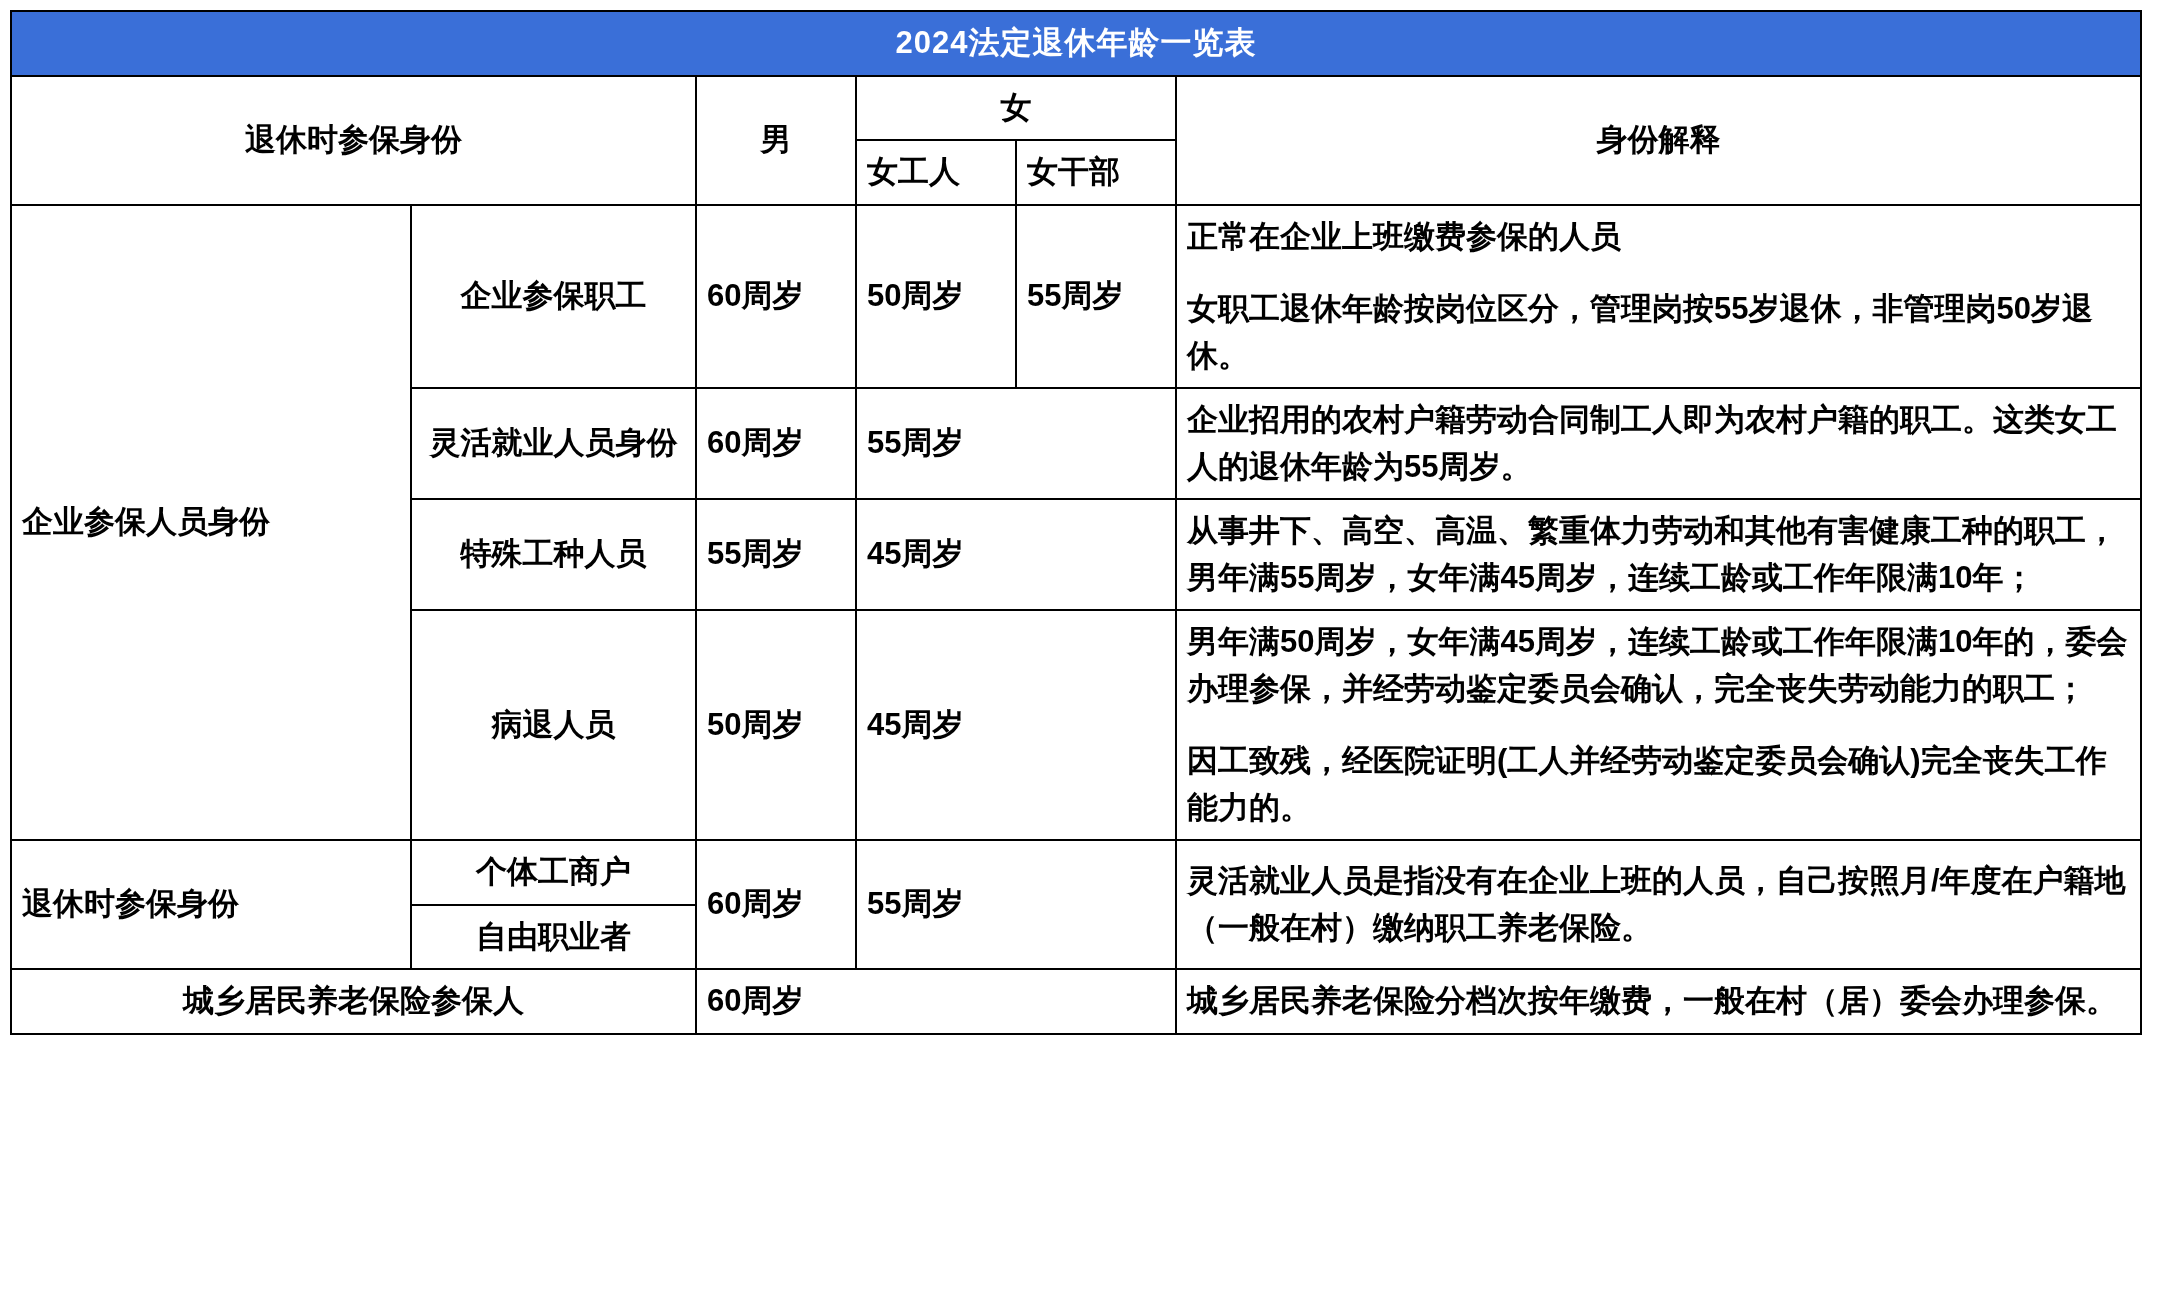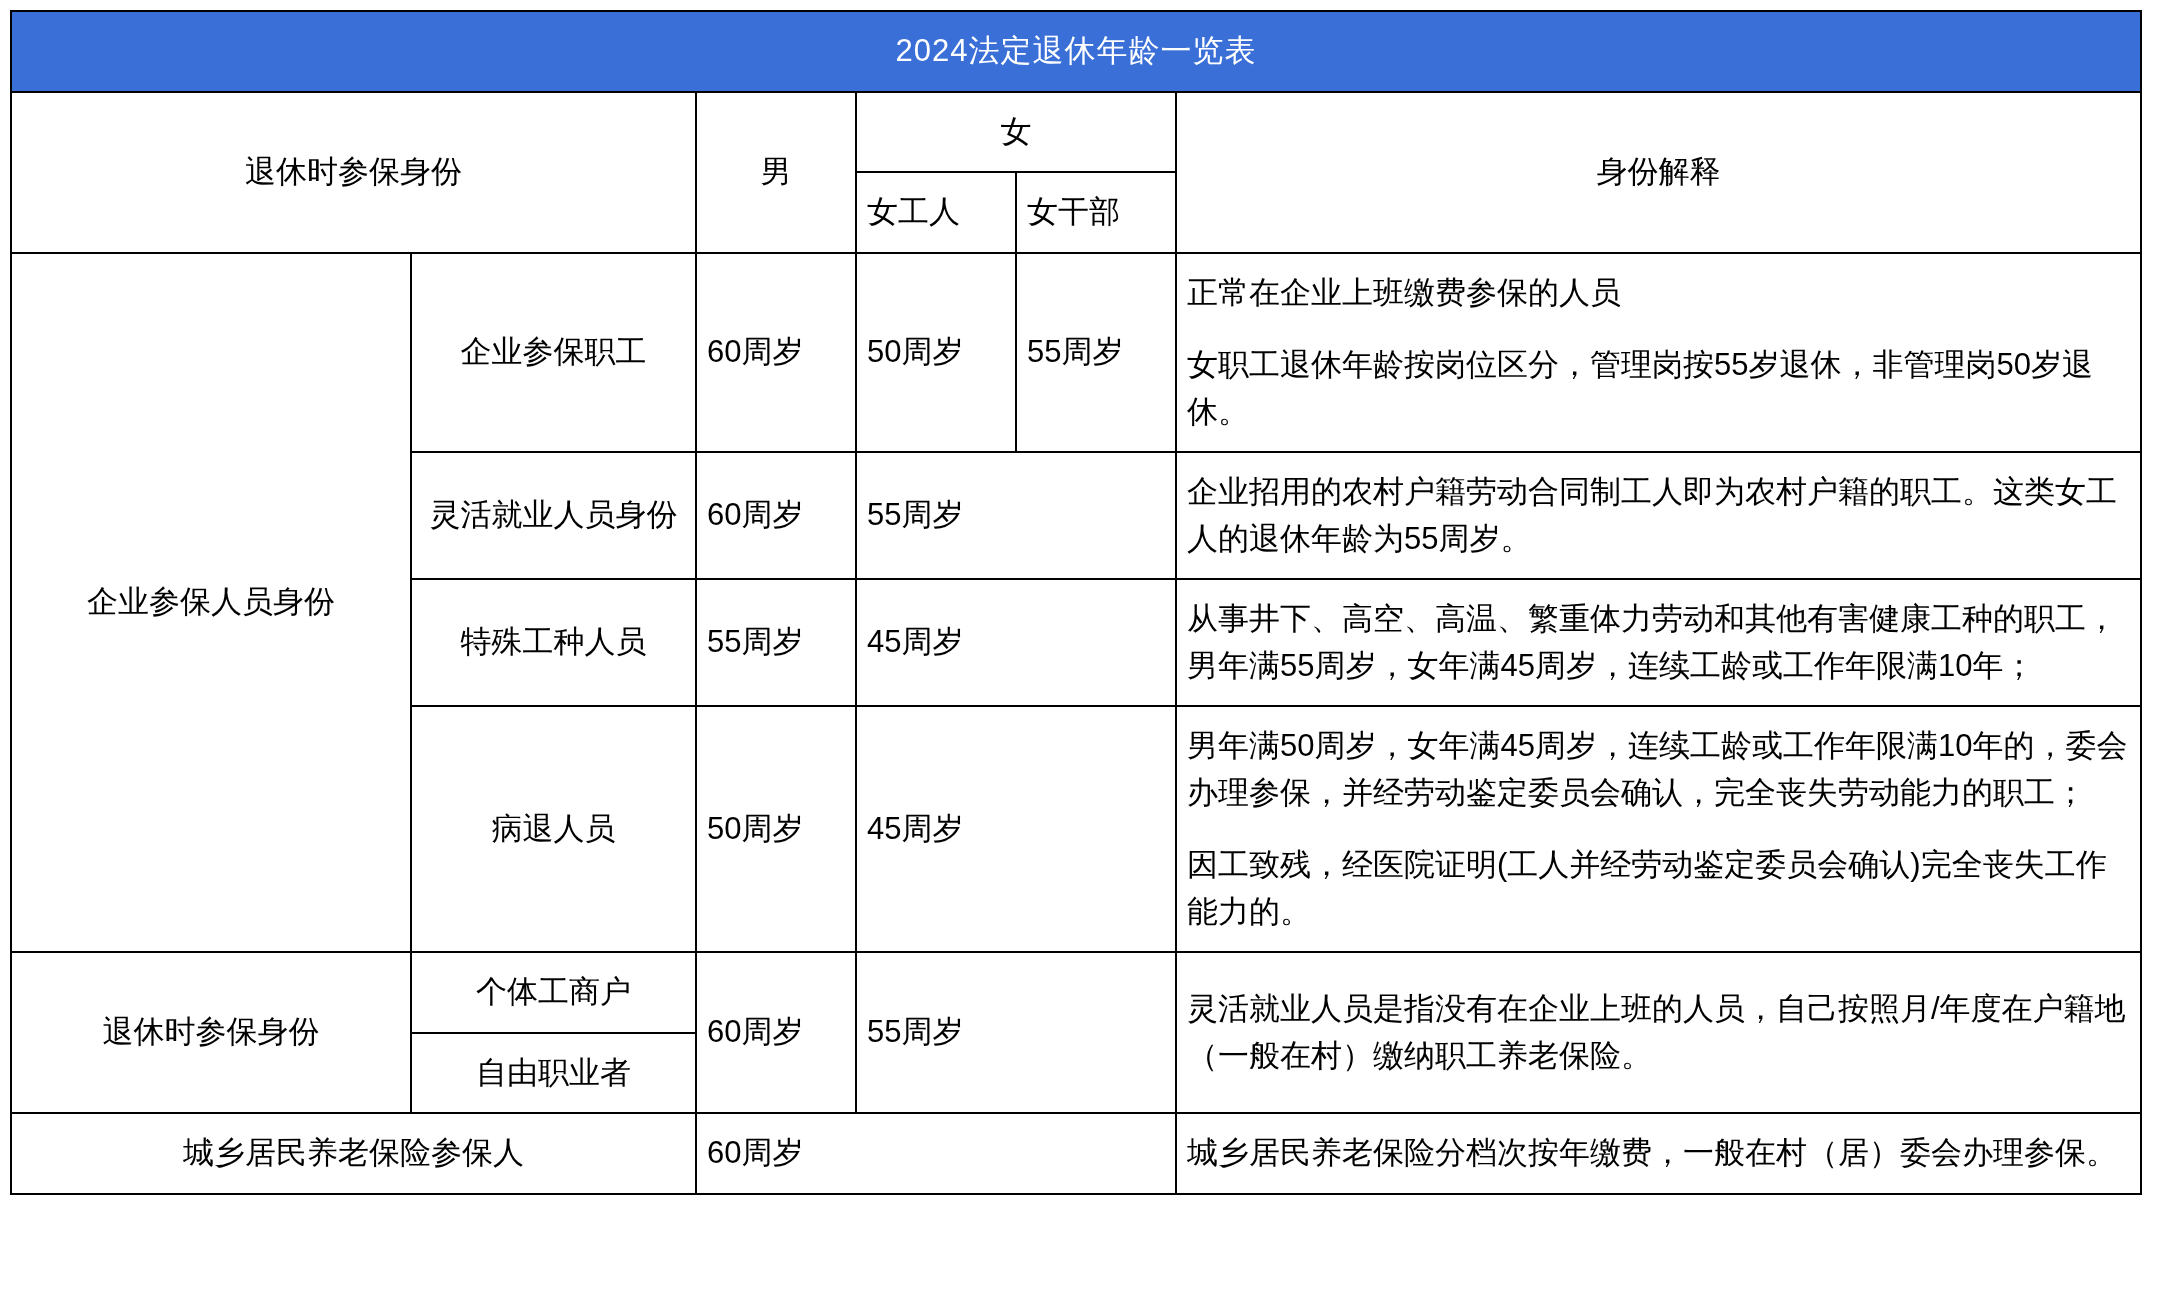"2024法定退休年龄一览表" table.retire td, table.retire th { font-weight: normal -> bold; padding: 16px 10px -> 8px 10px }
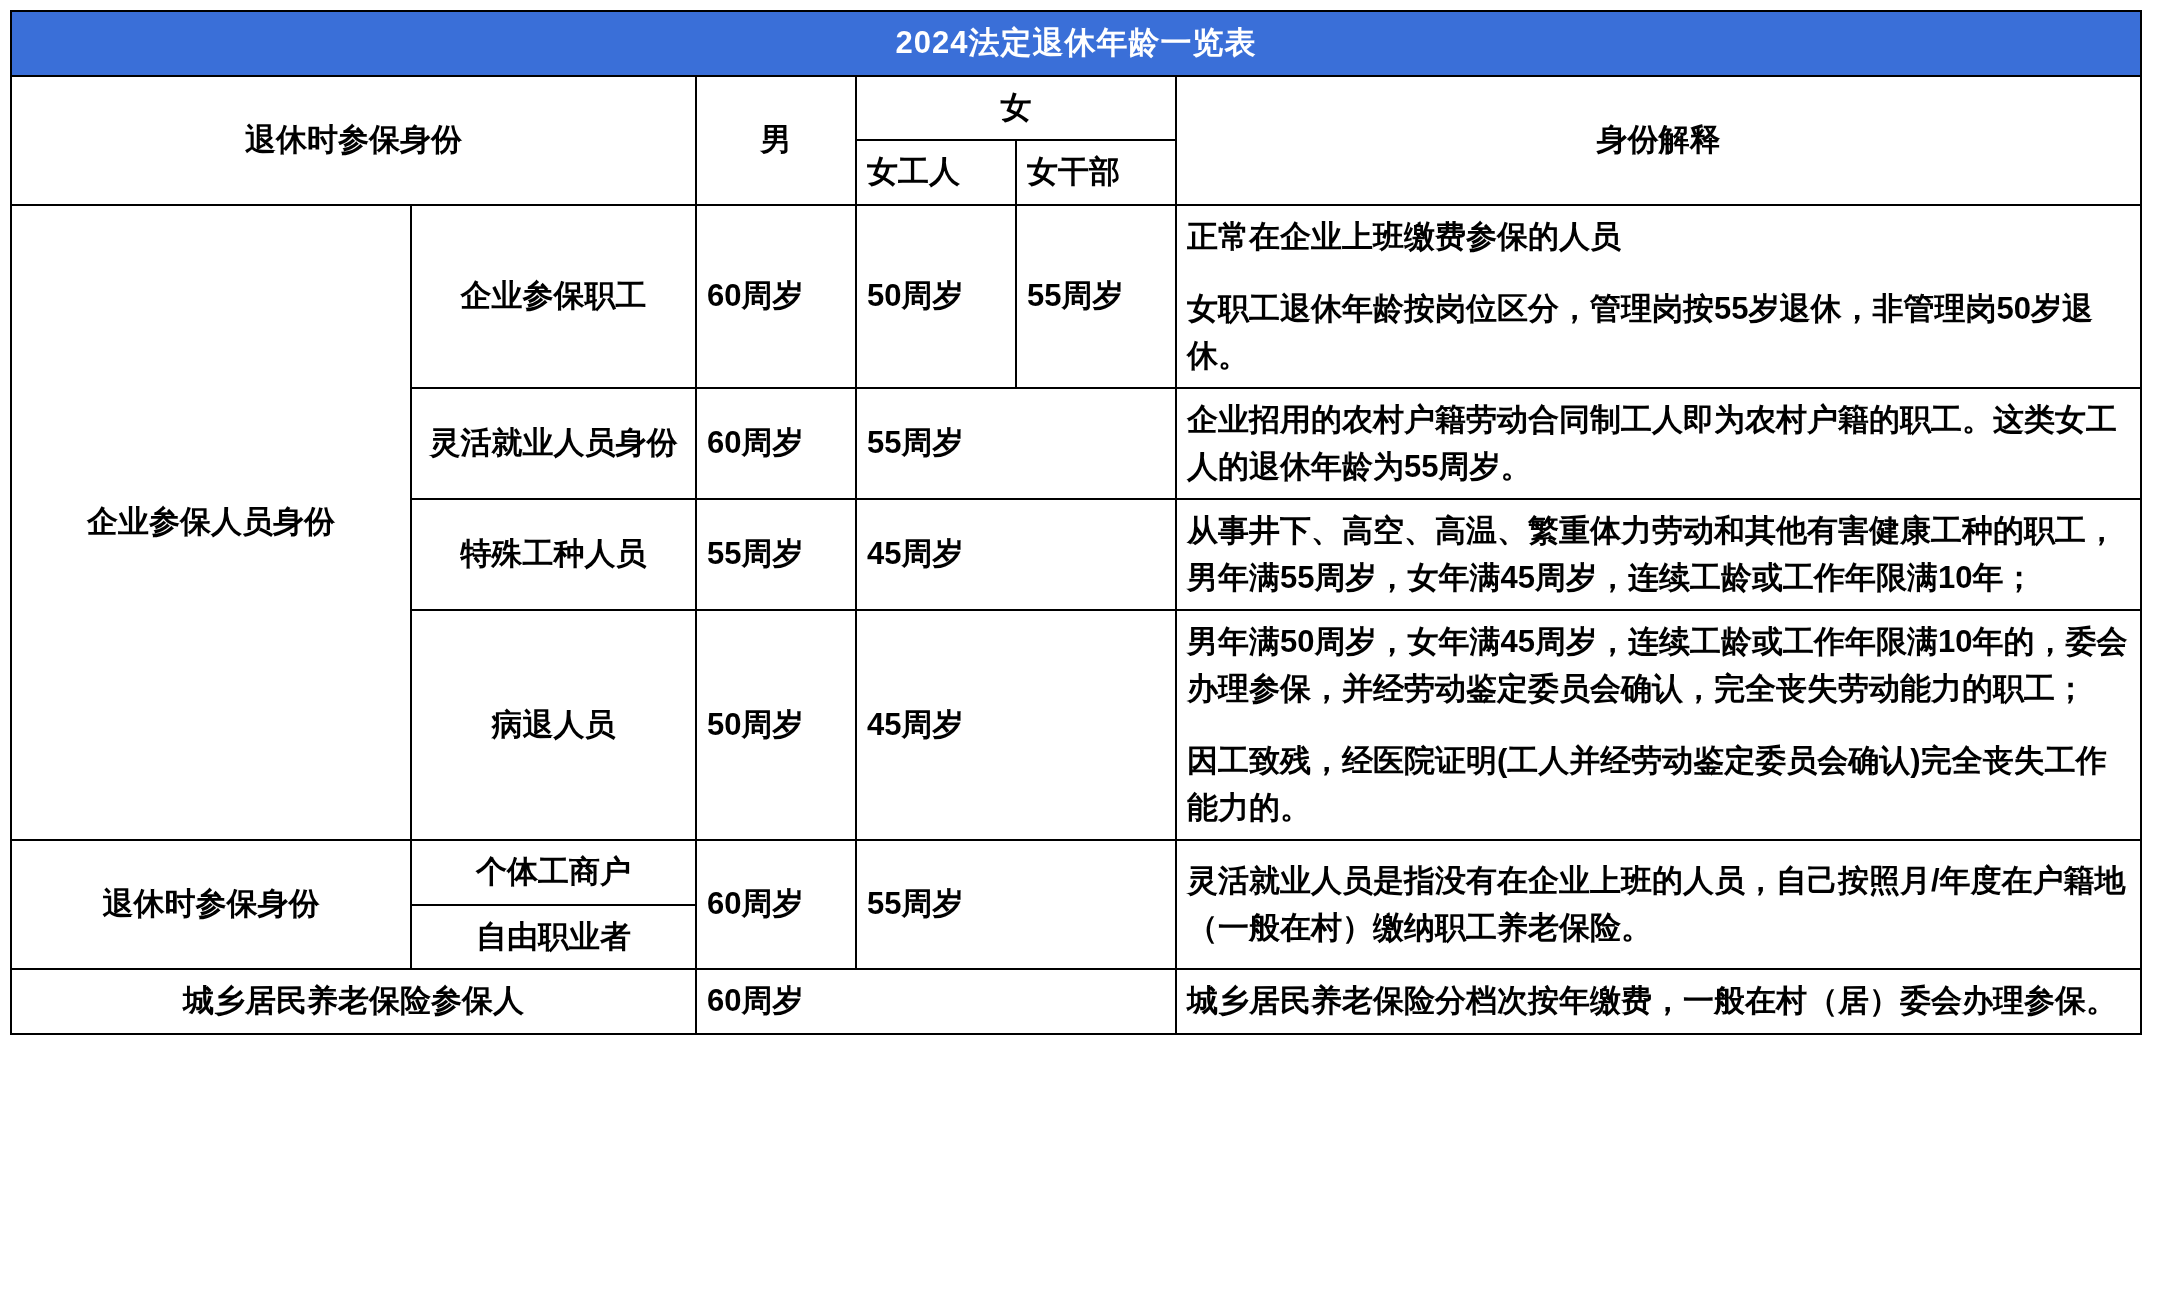"企业参保人员身份" .cat-cell { text-align: center -> left }
